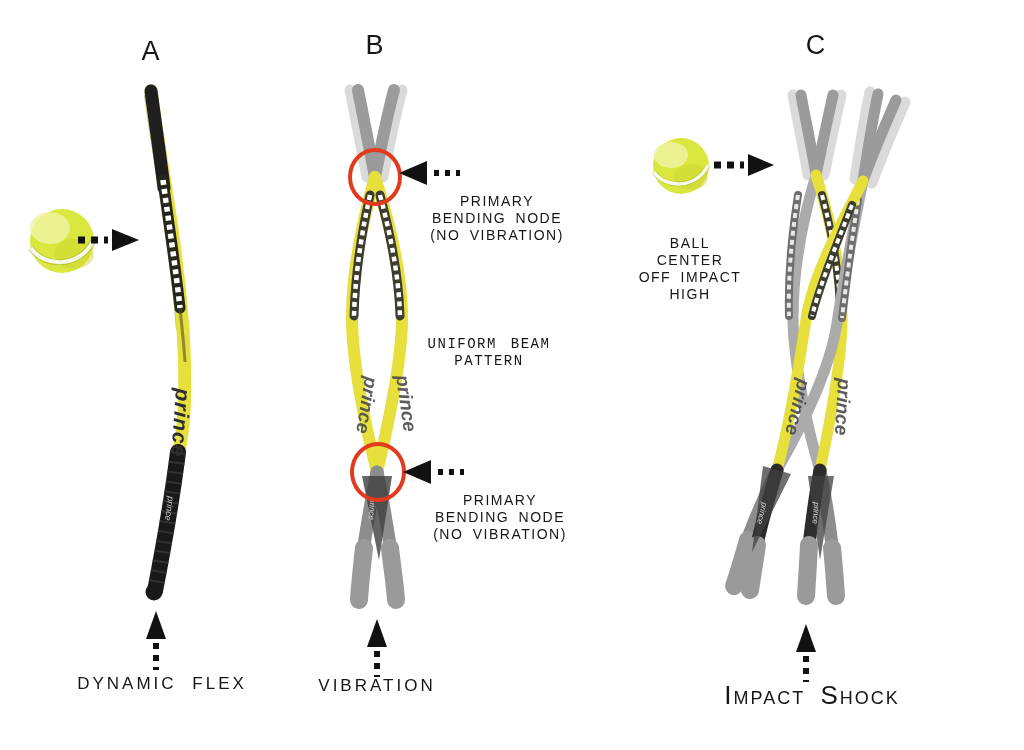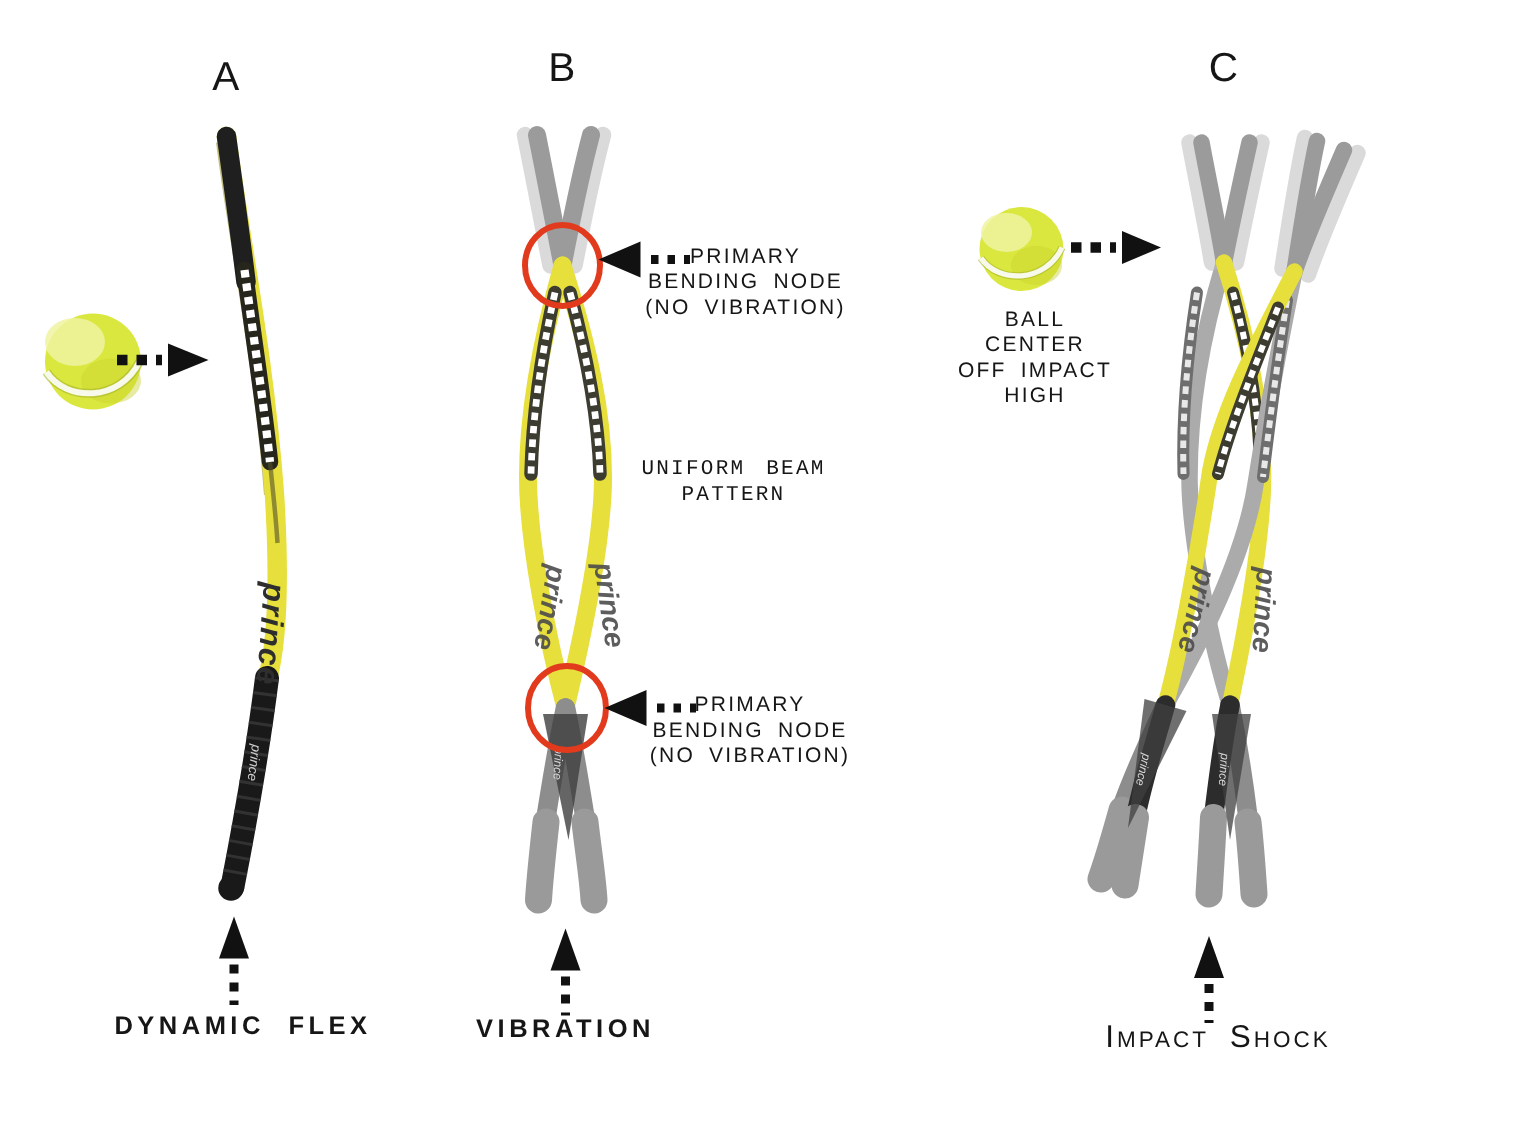"PRIMARY" .anno { margin-top: none -> 31px }
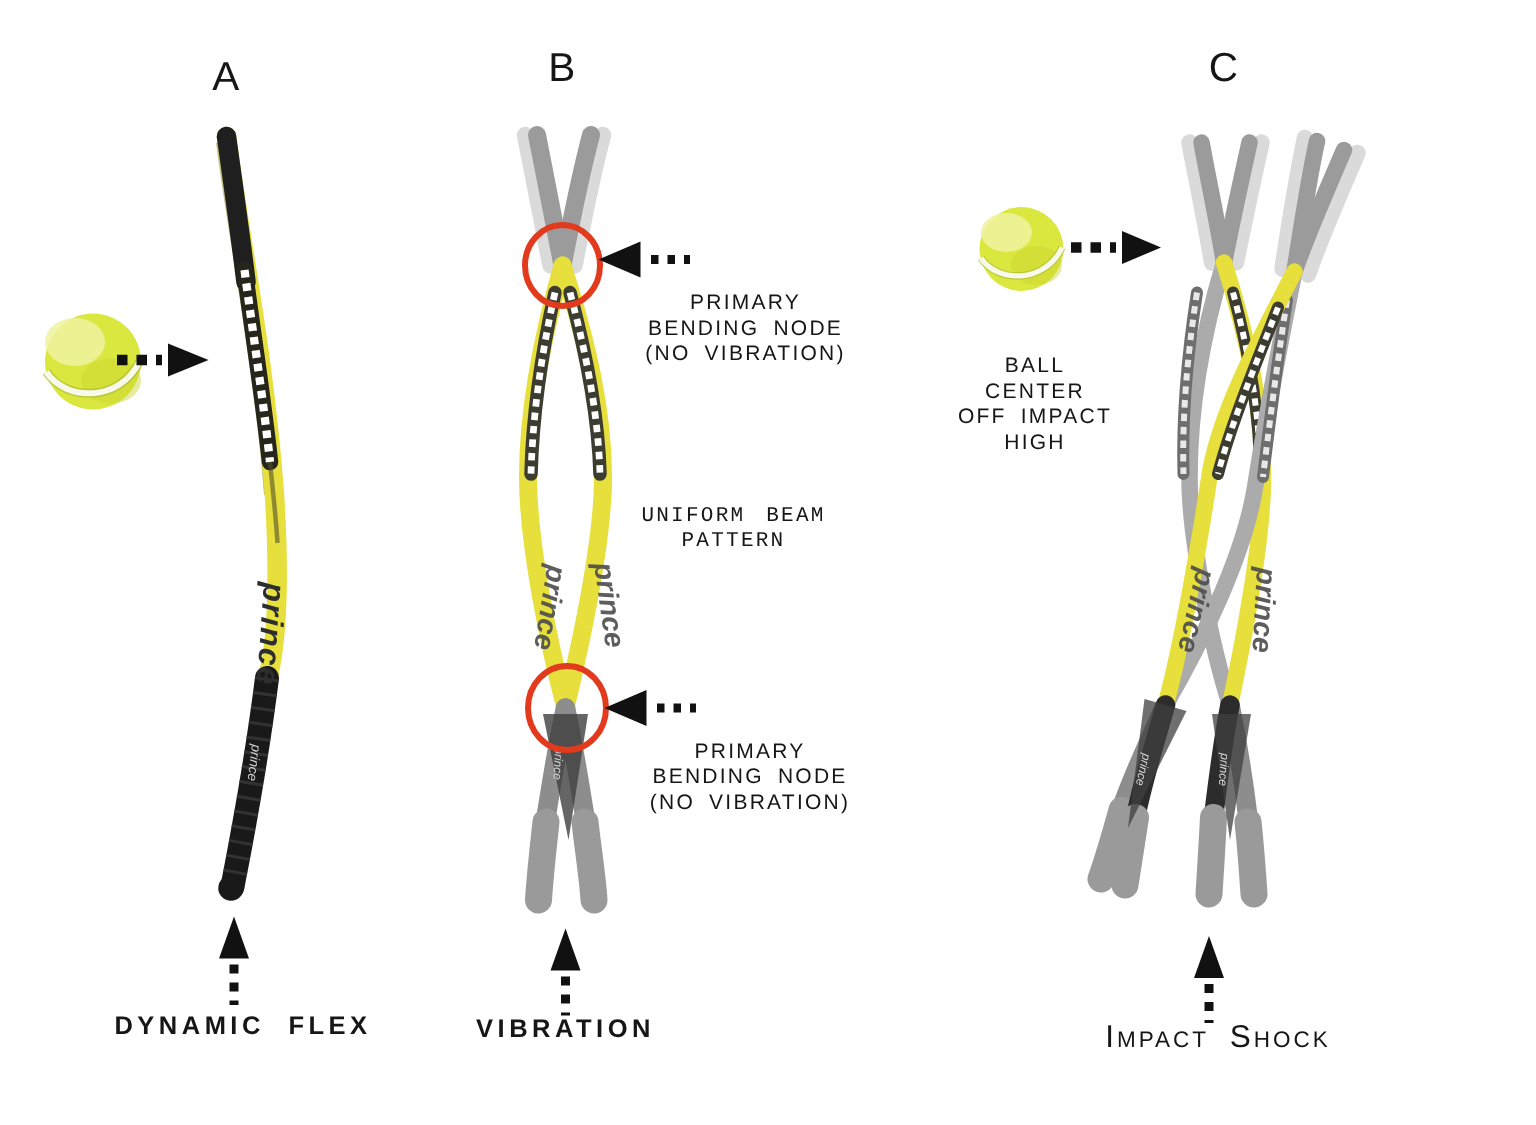"DYNAMIC FLEX" .caption { font-weight: bold -> none }
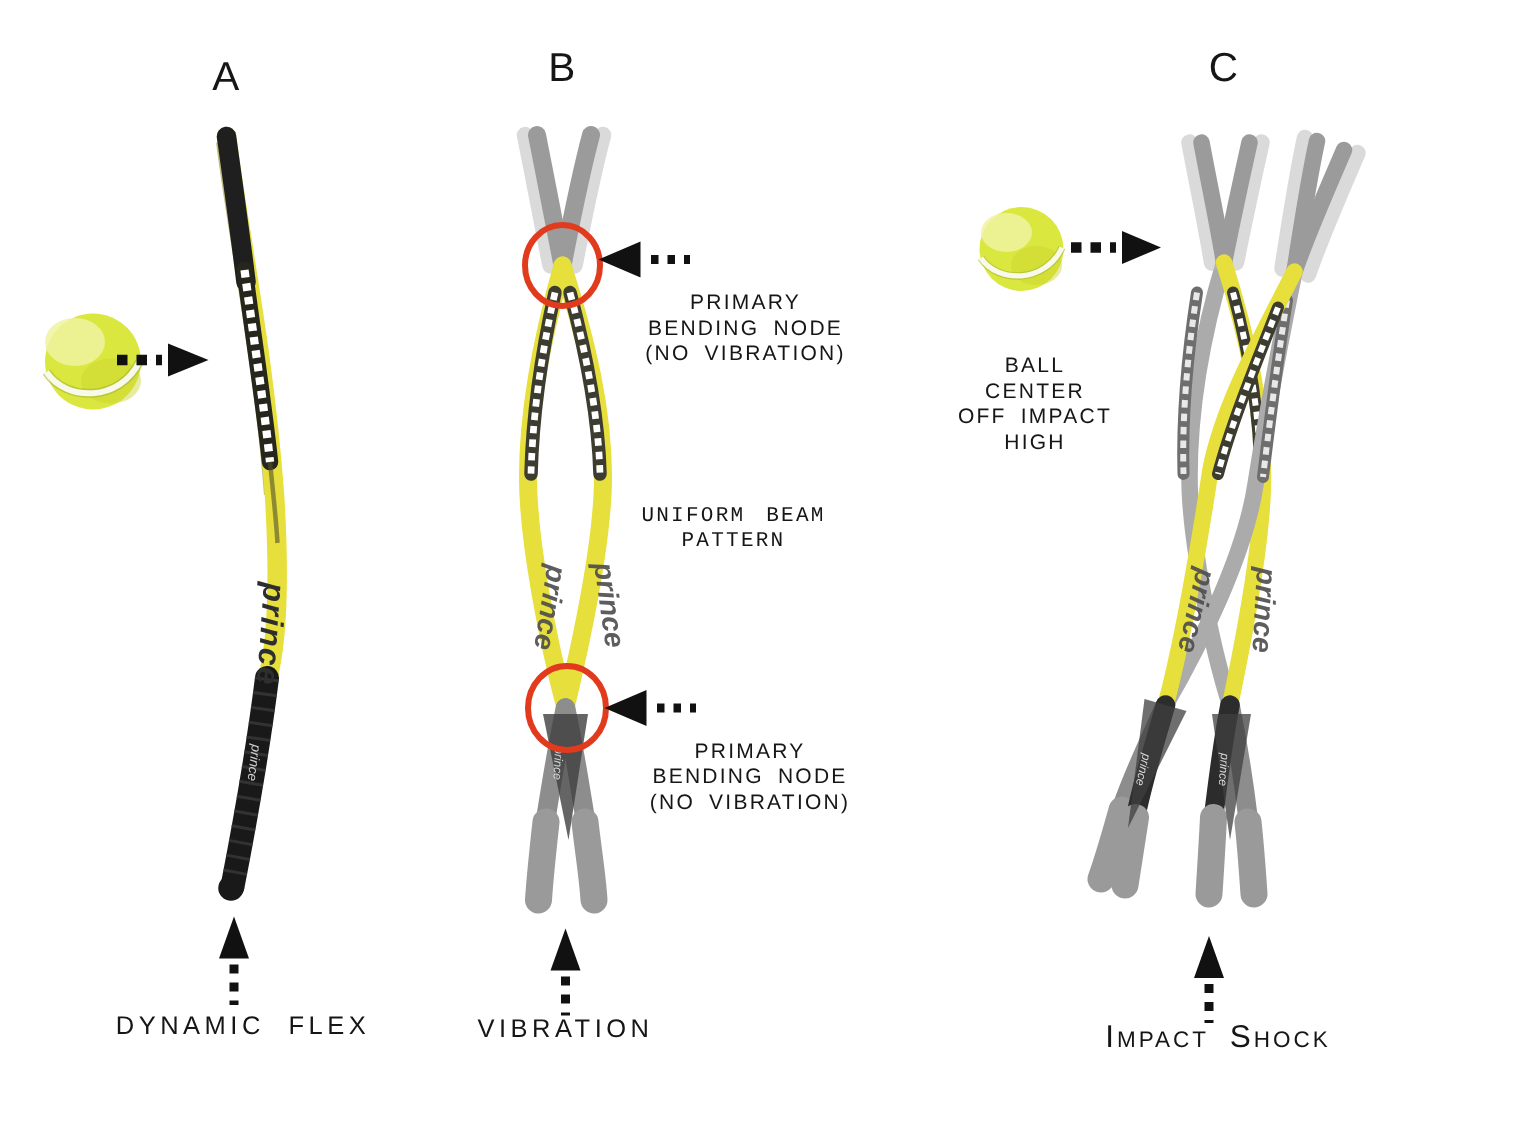"Impact Shock" .smallcaps { font-size: 21px -> 26px }
